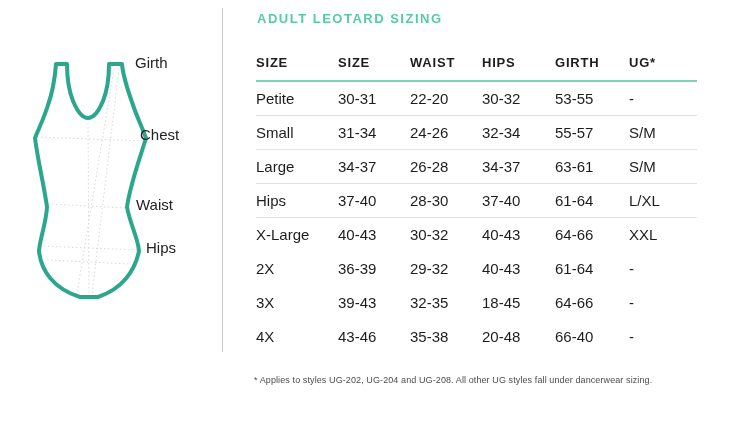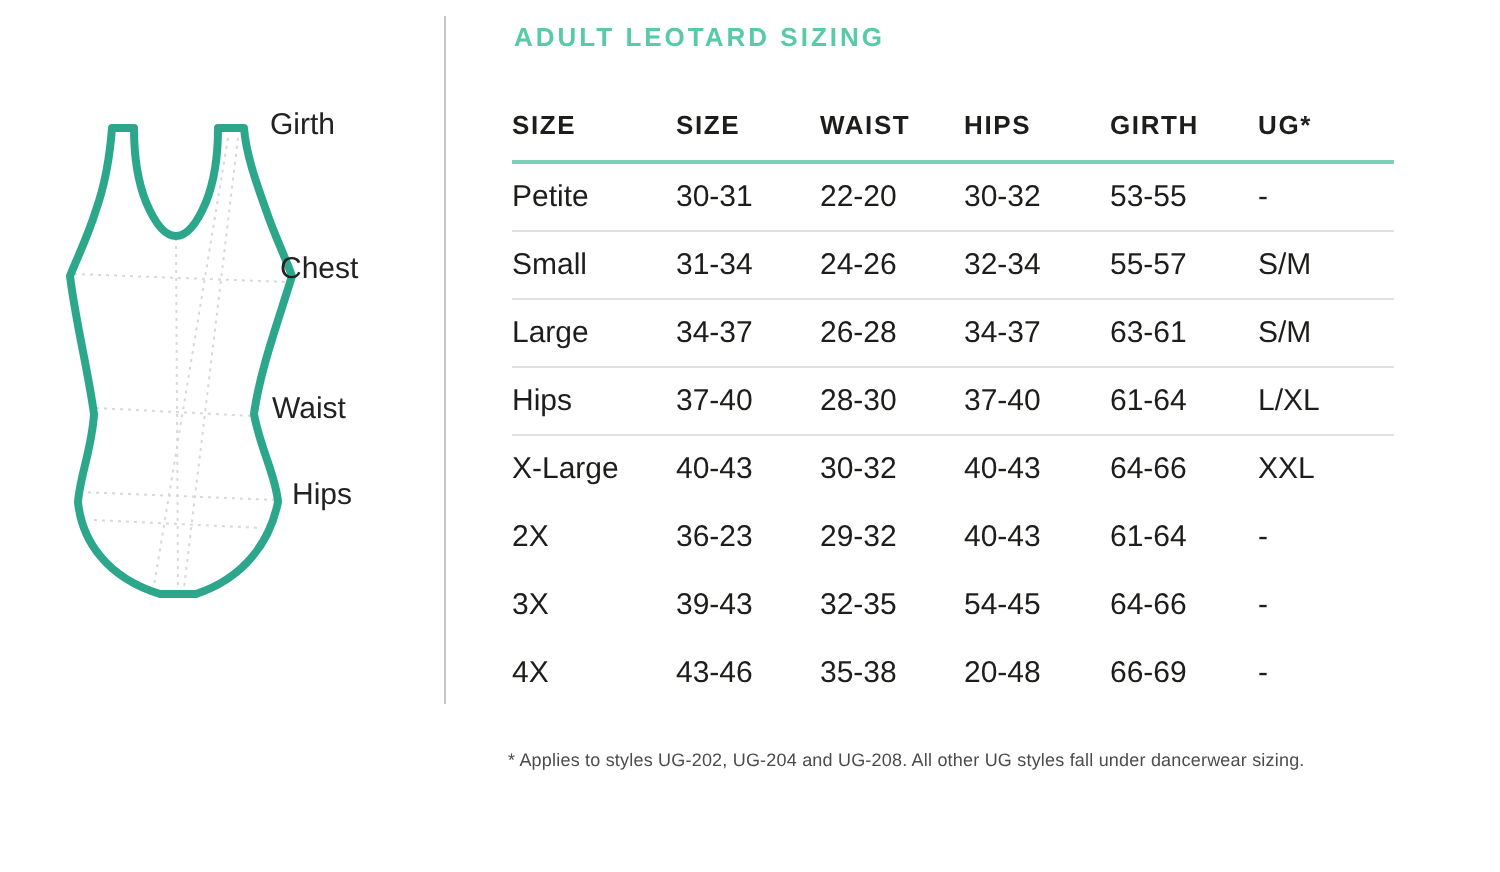"36-23" td { text: 36-23 -> 36-39 }
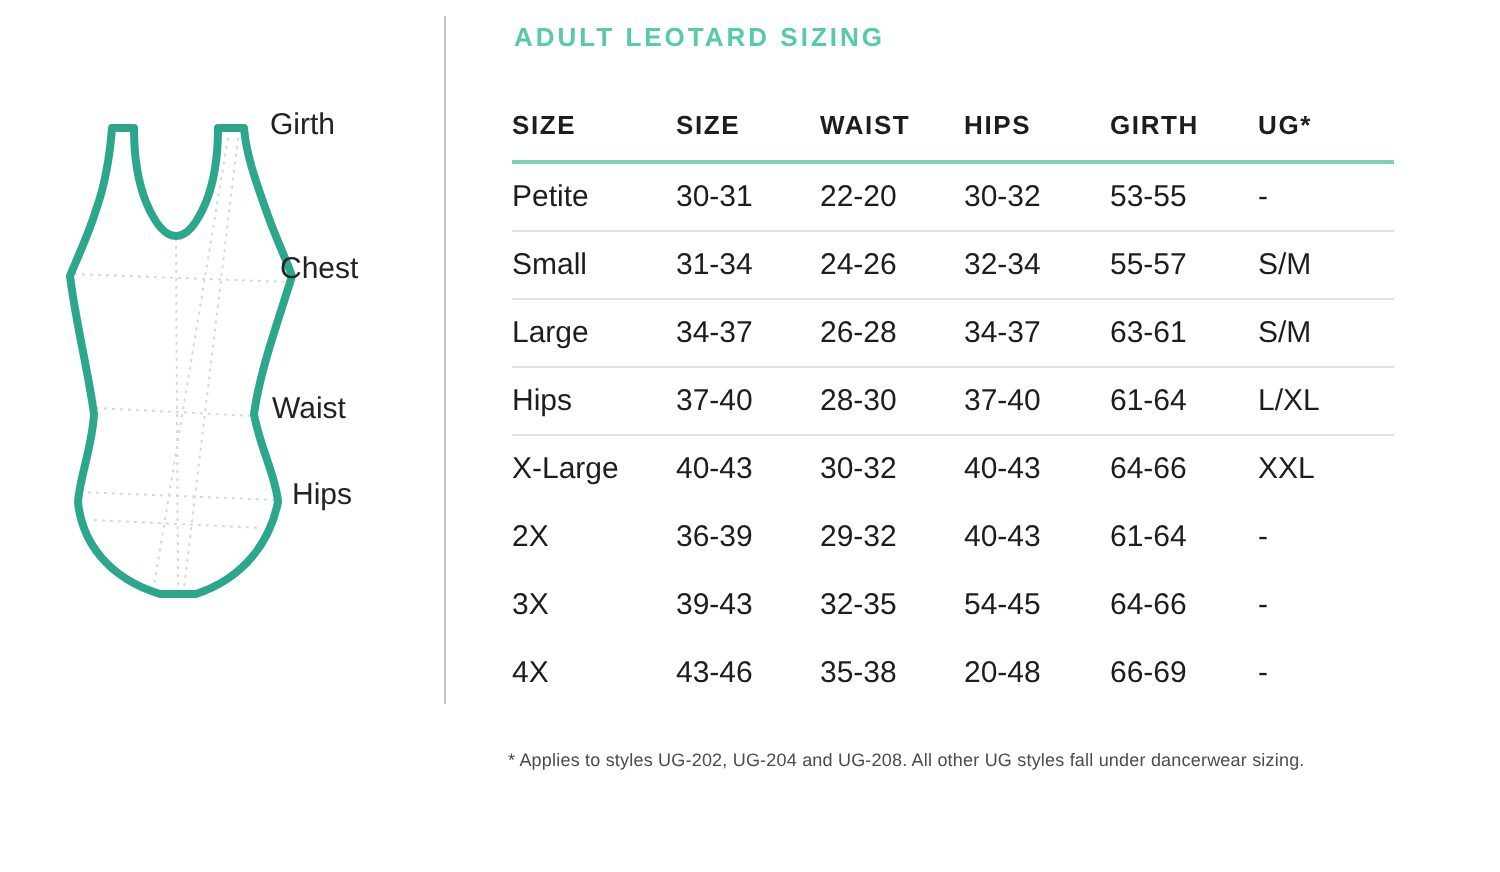"54-45" td { text: 54-45 -> 18-45 }
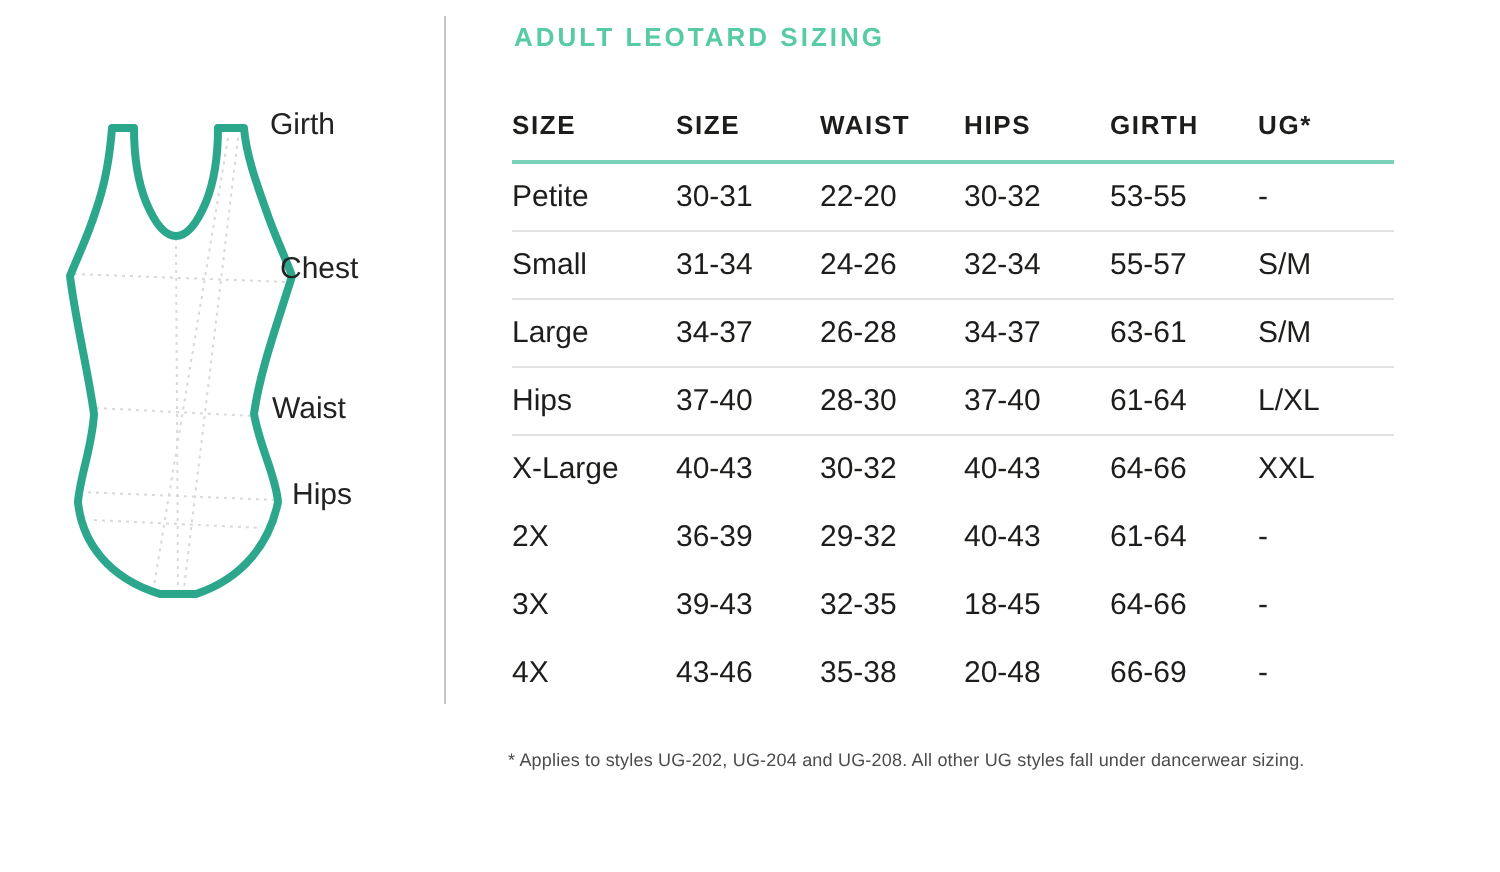"66-69" td { text: 66-69 -> 66-40 }
